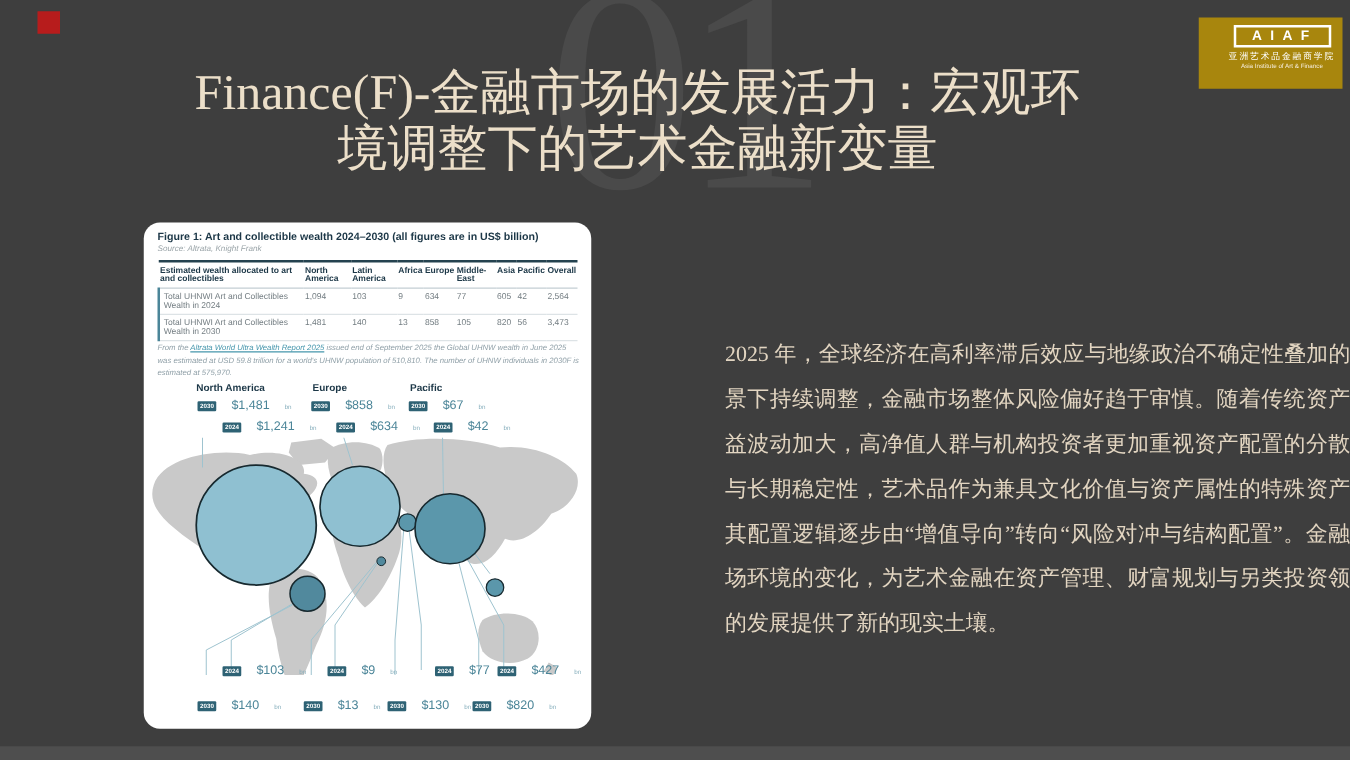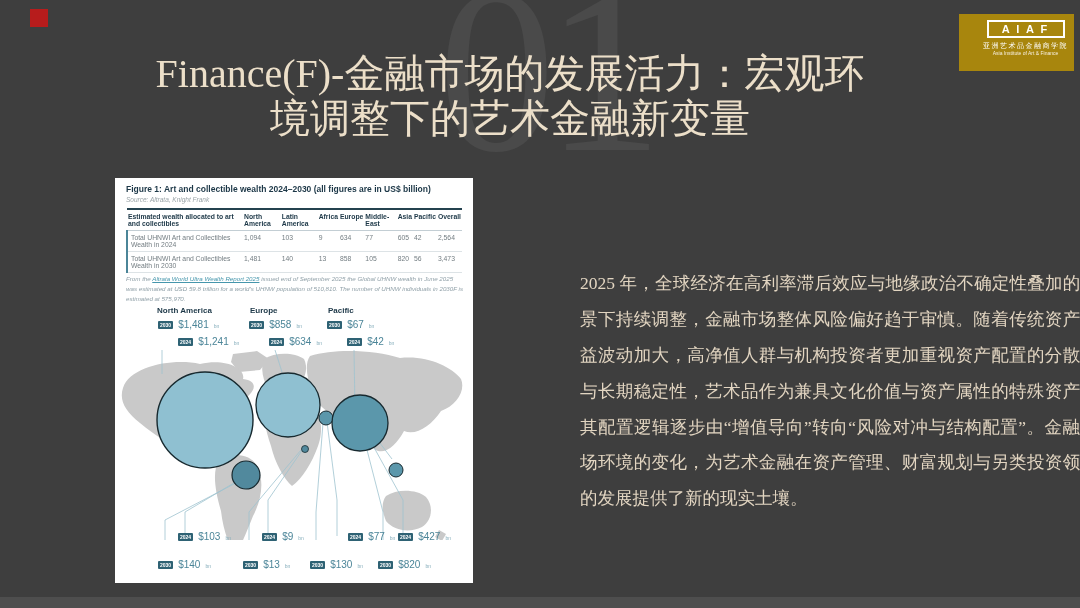"Figure 1: Art and collectible" .figure { border-radius: none -> 13px }
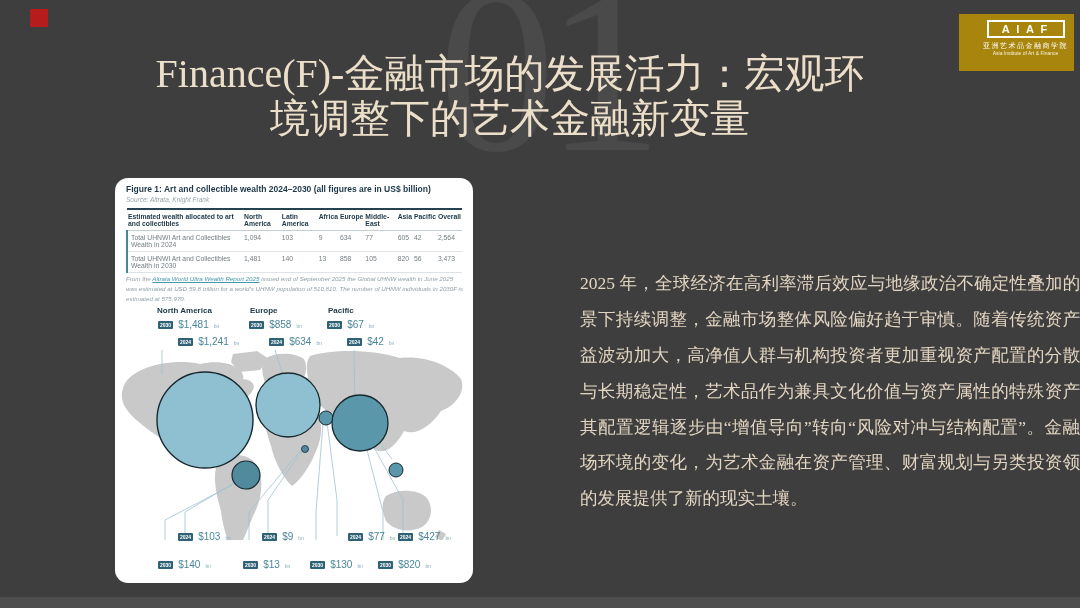"$1,481" .val-row { gap: 5px -> 12px }
